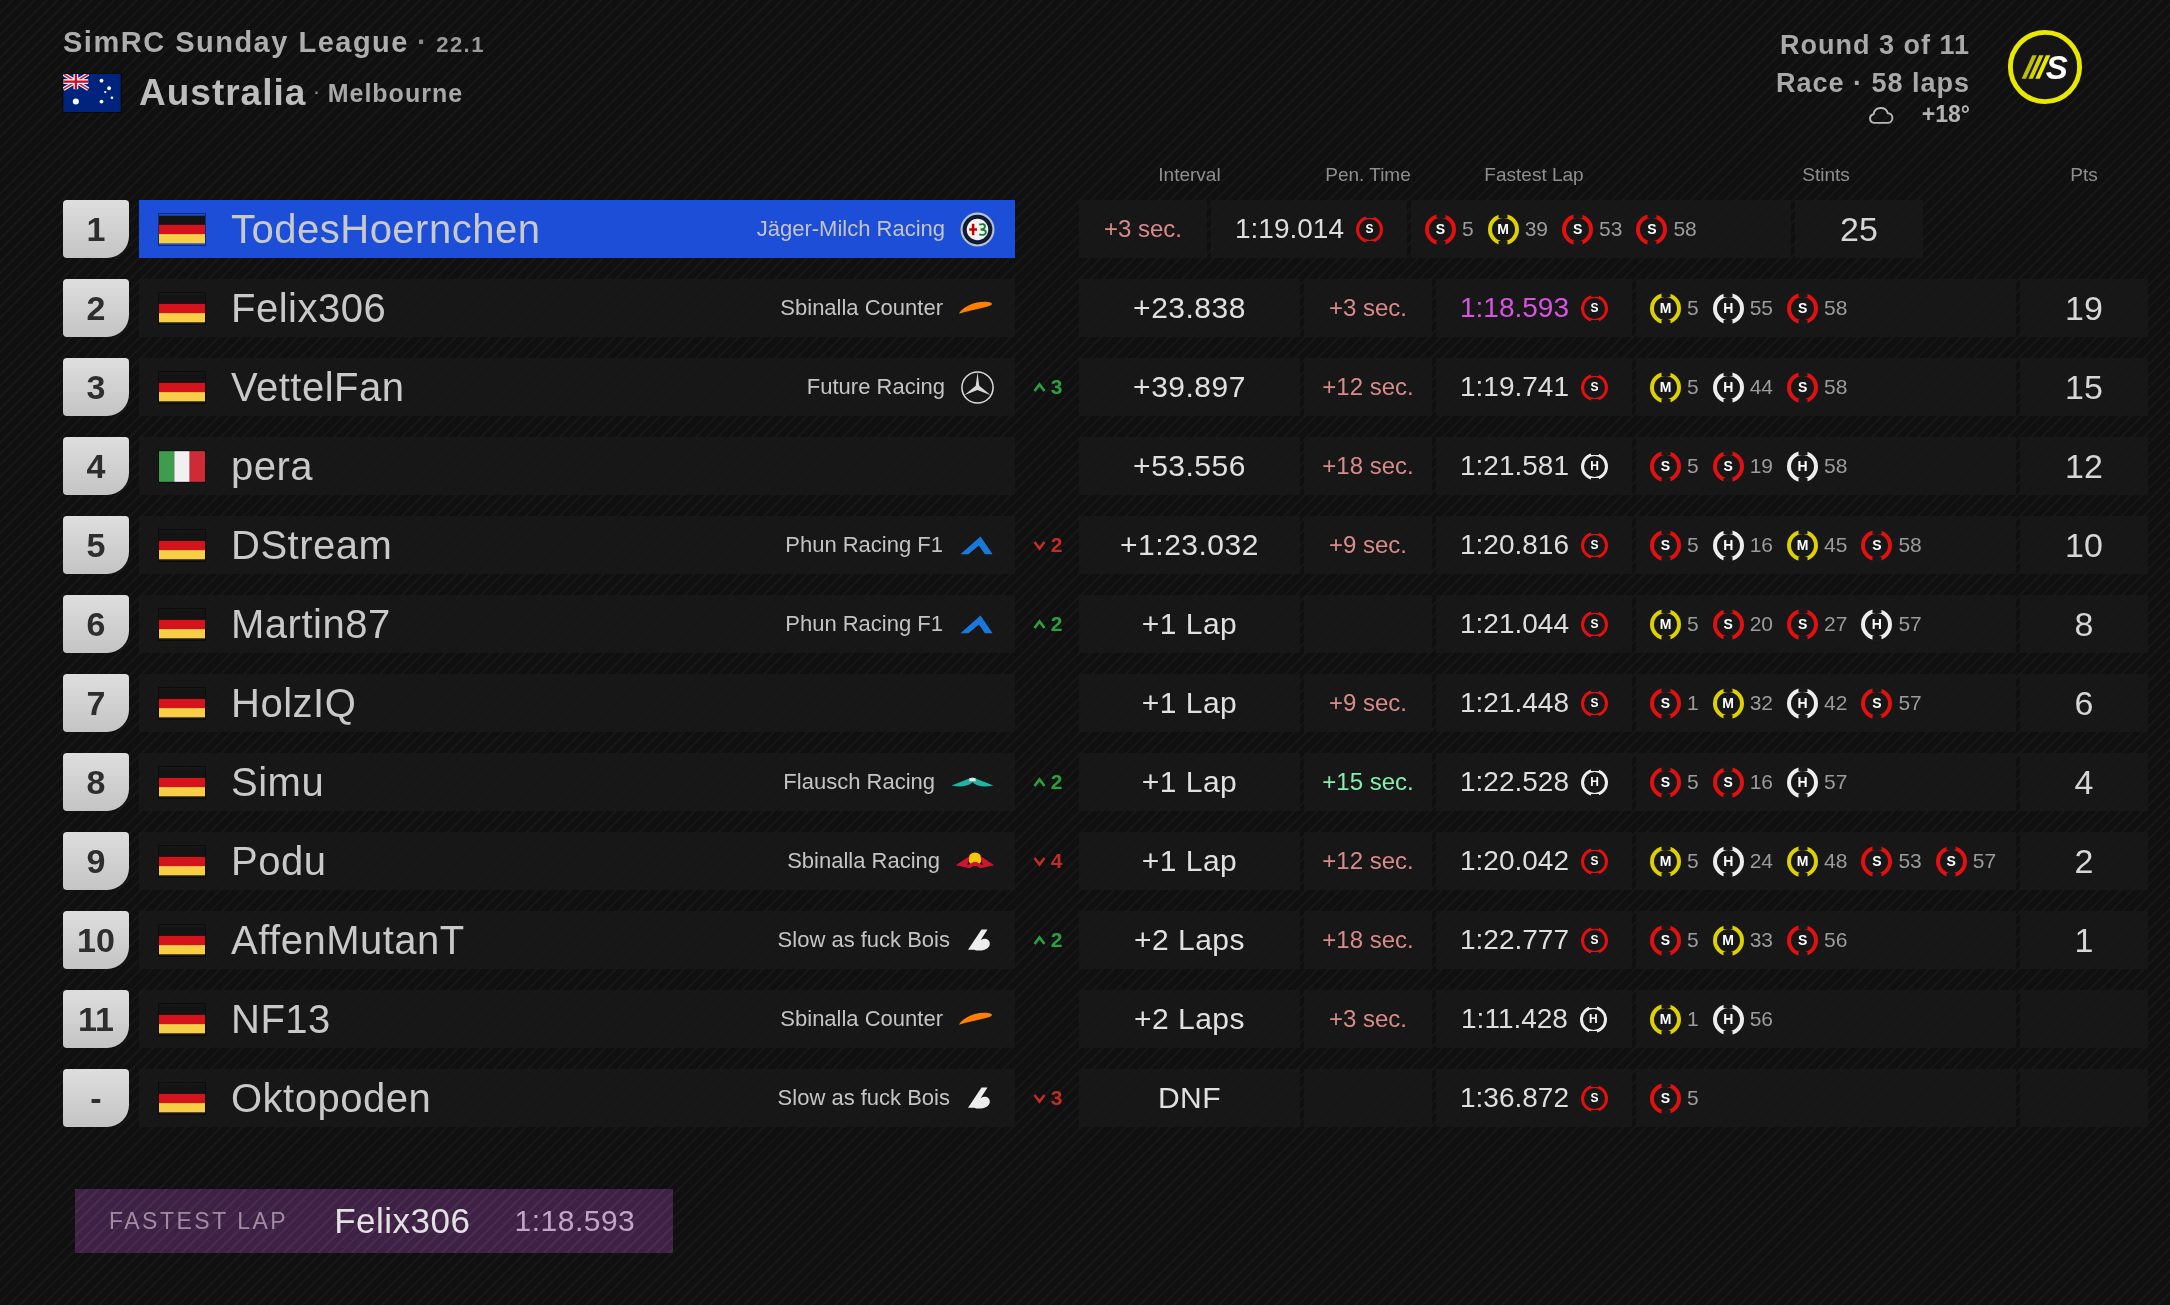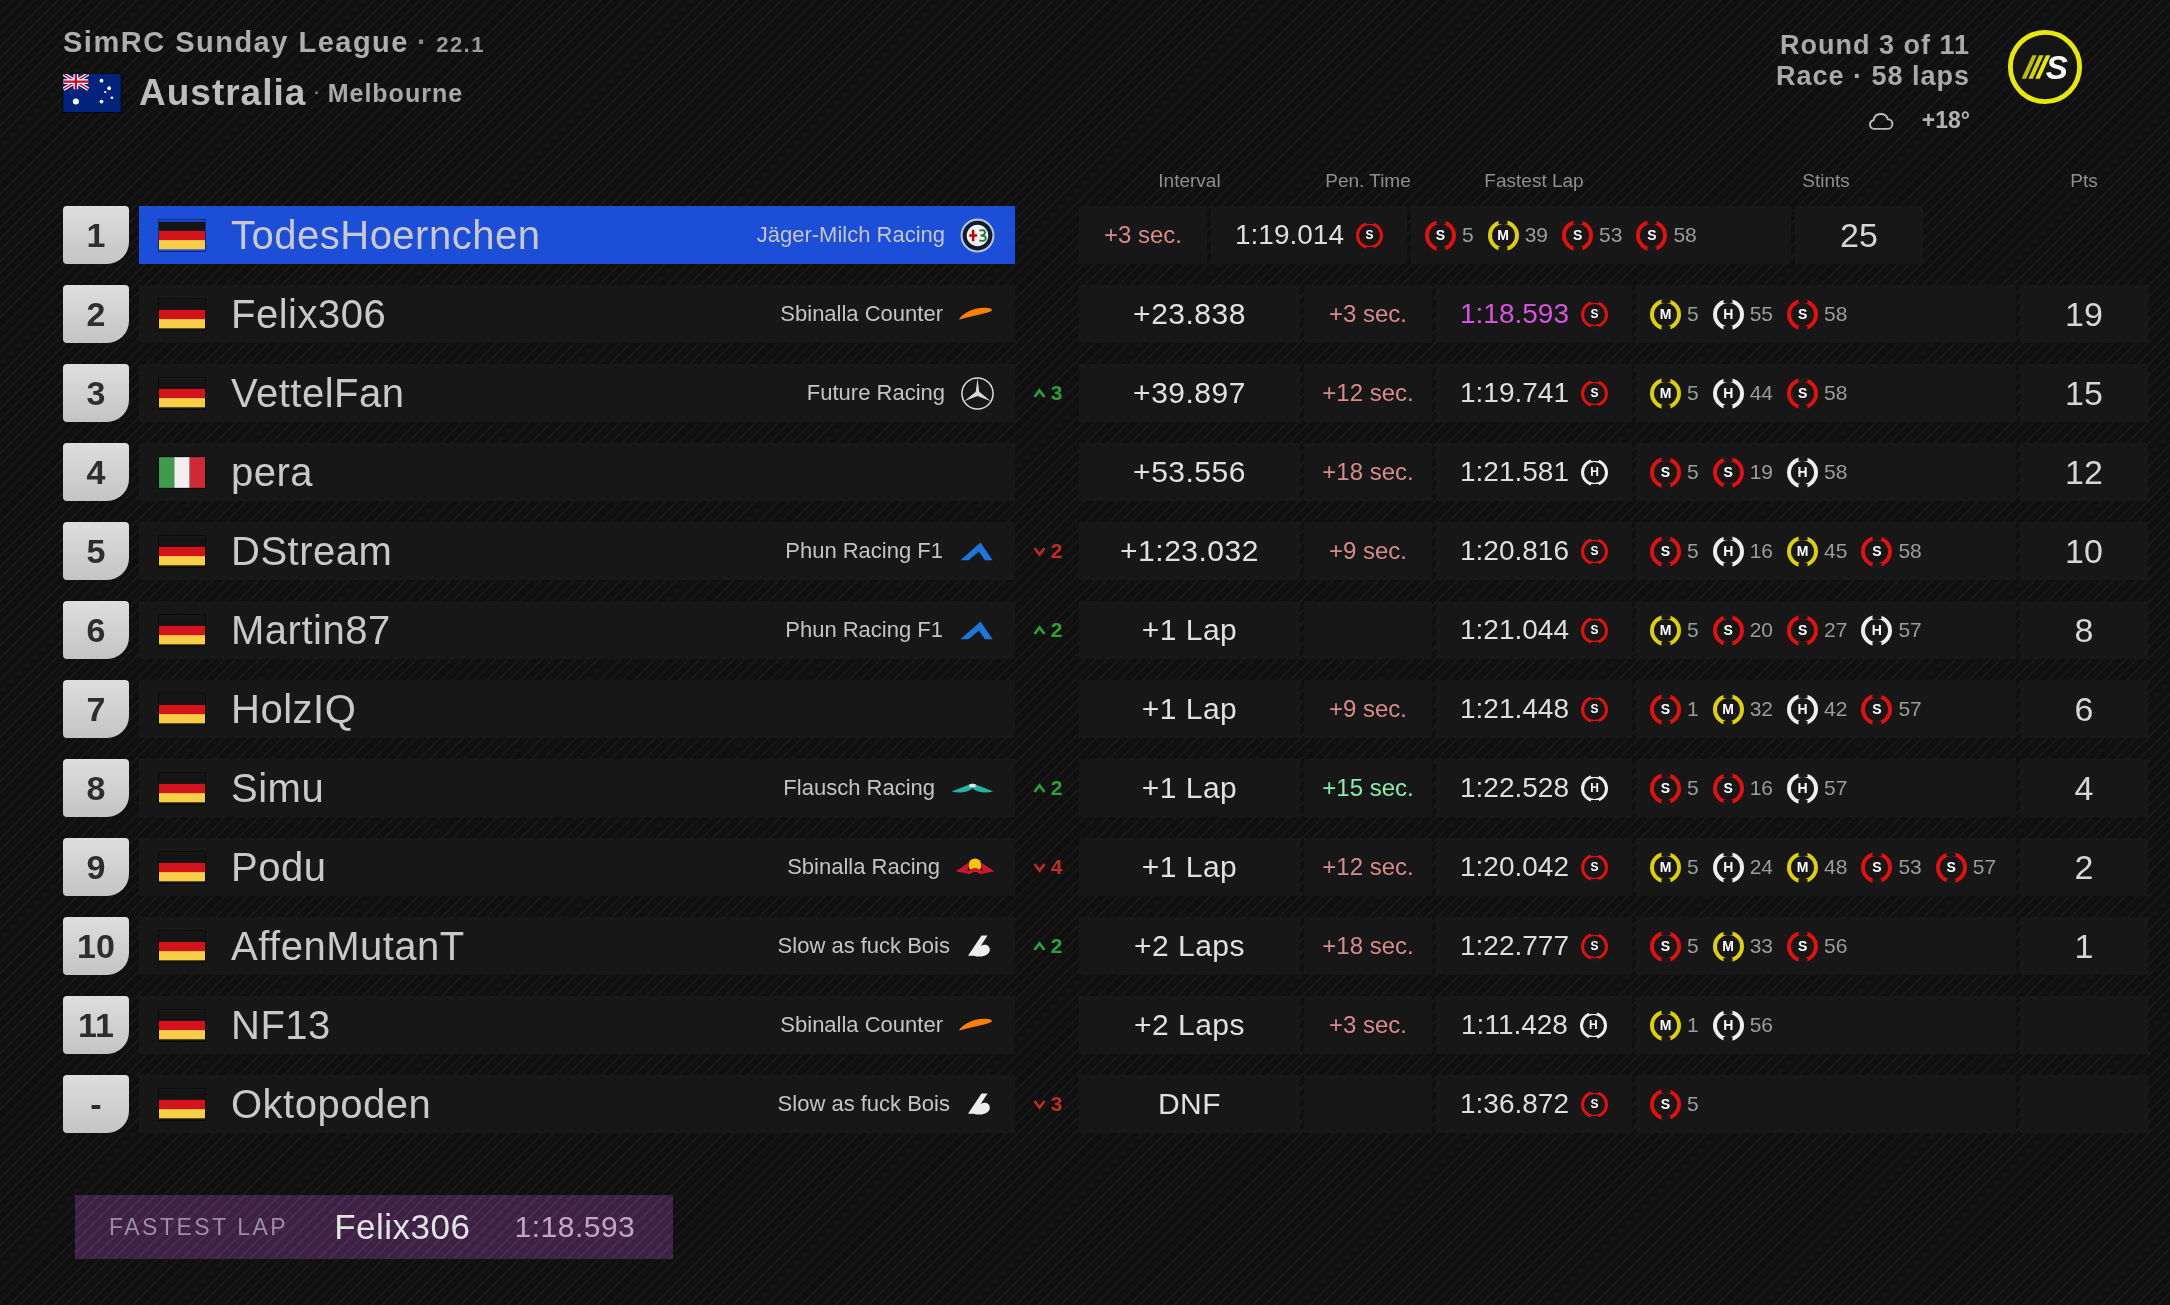"Race · 58 laps" .hr2 { margin-top: 0 -> 7px }
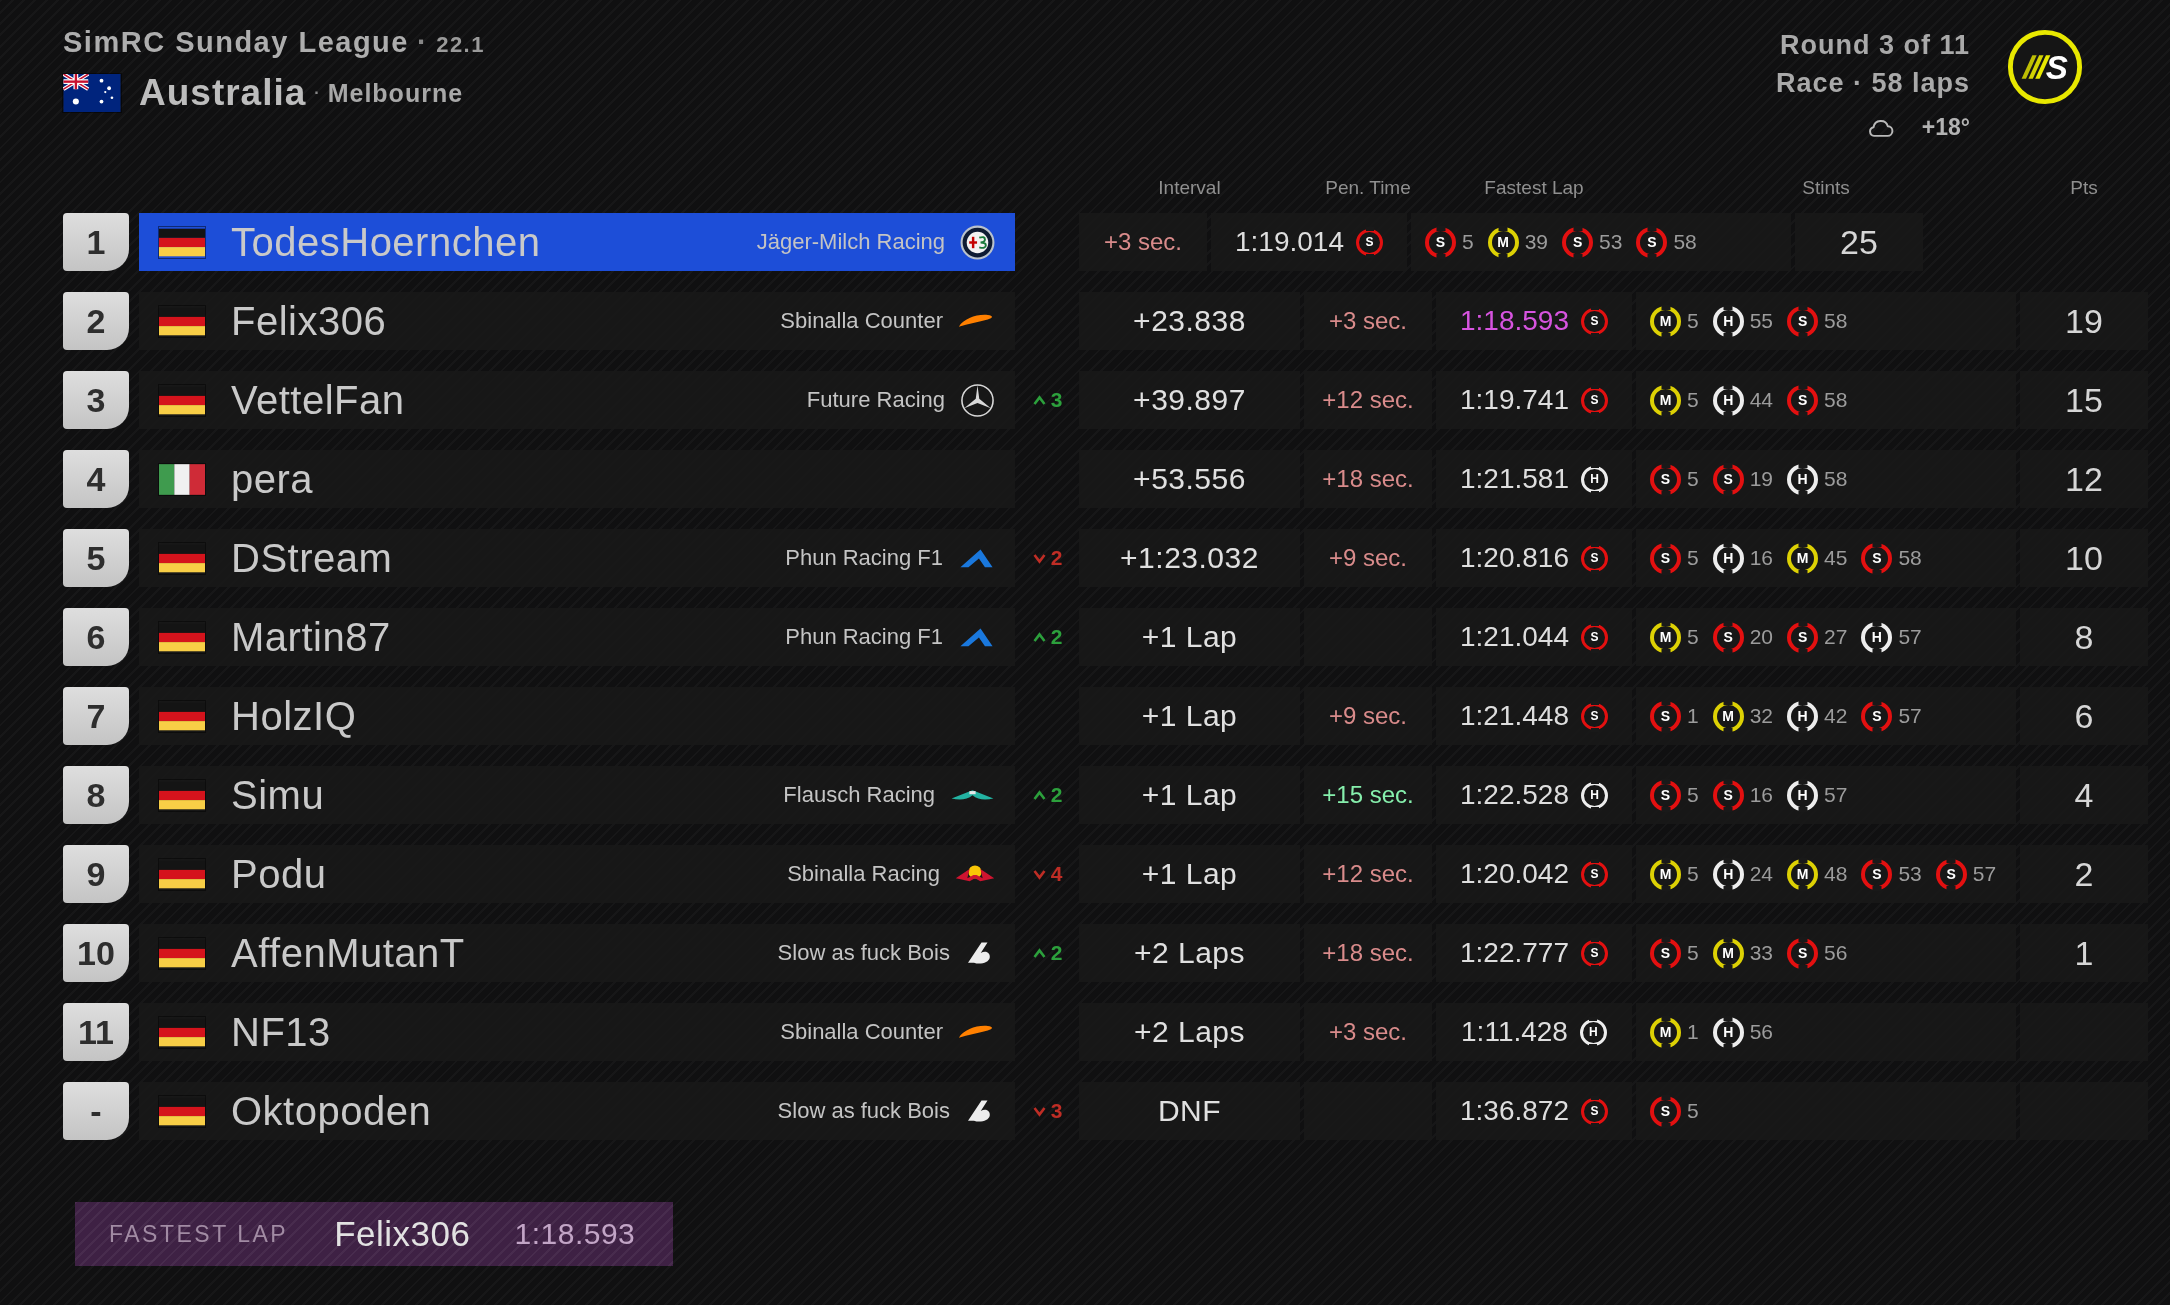"+18°" .hr3 { margin-top: 15px -> 2px }
